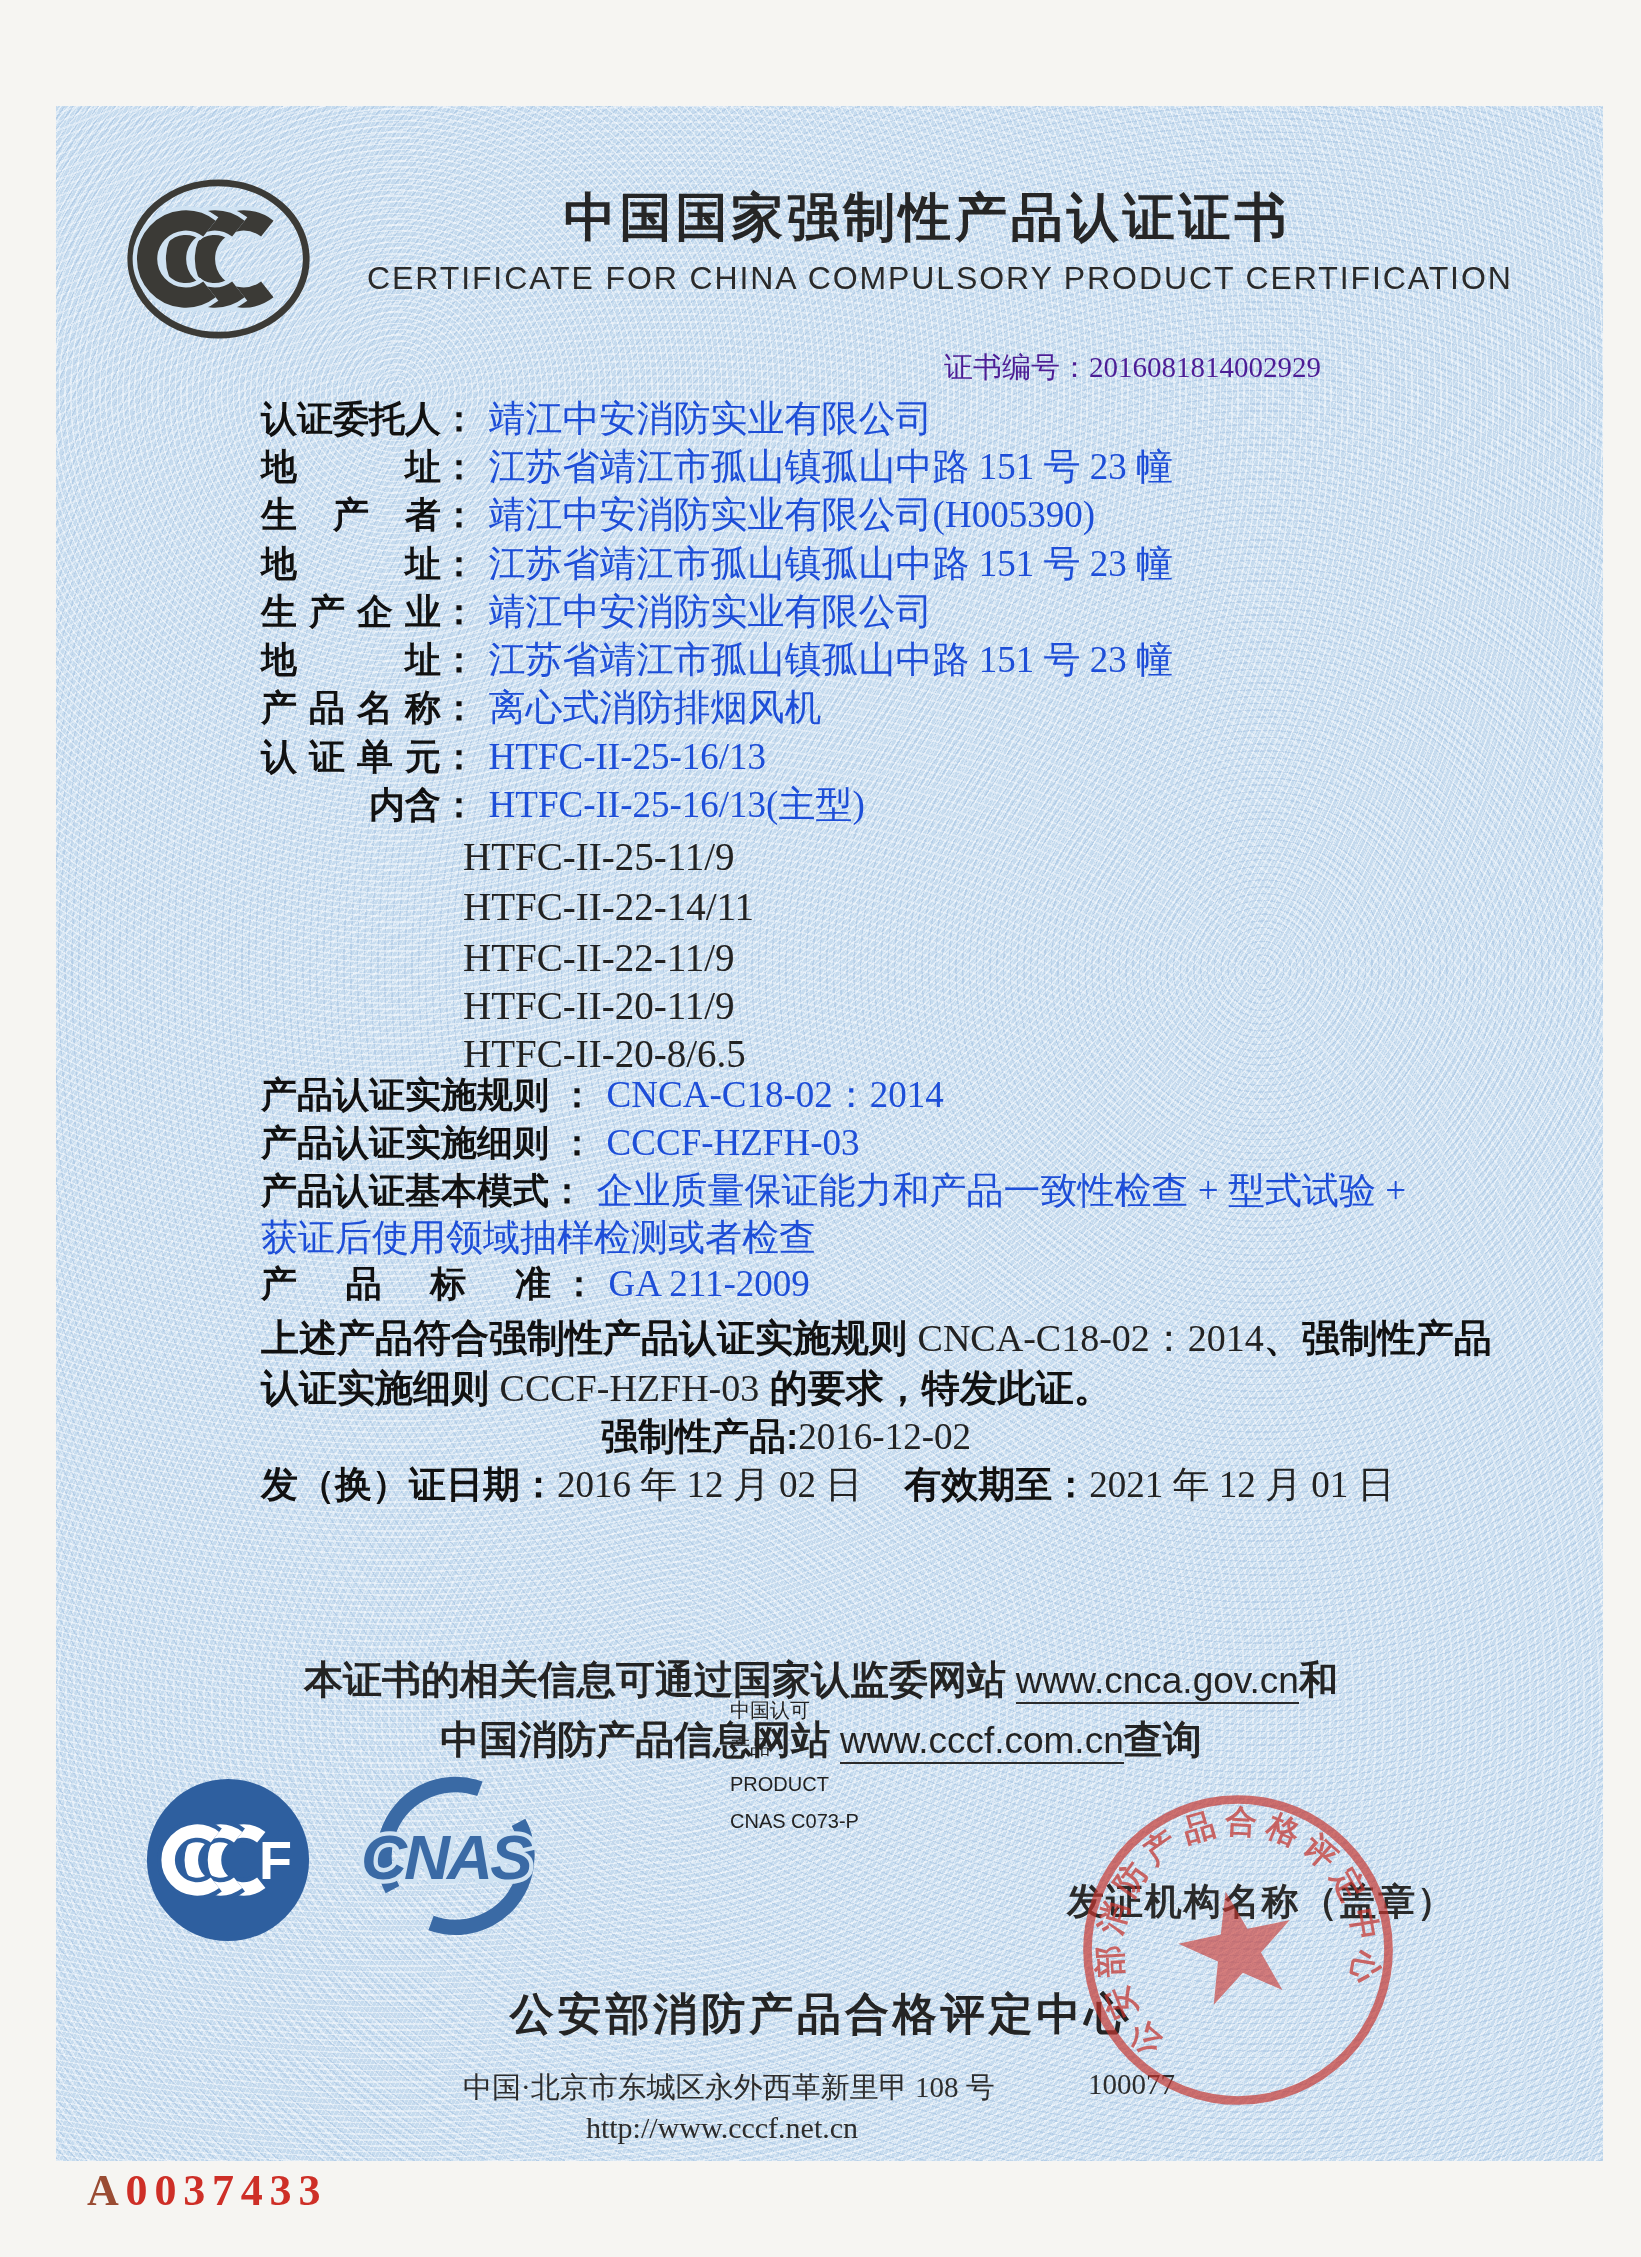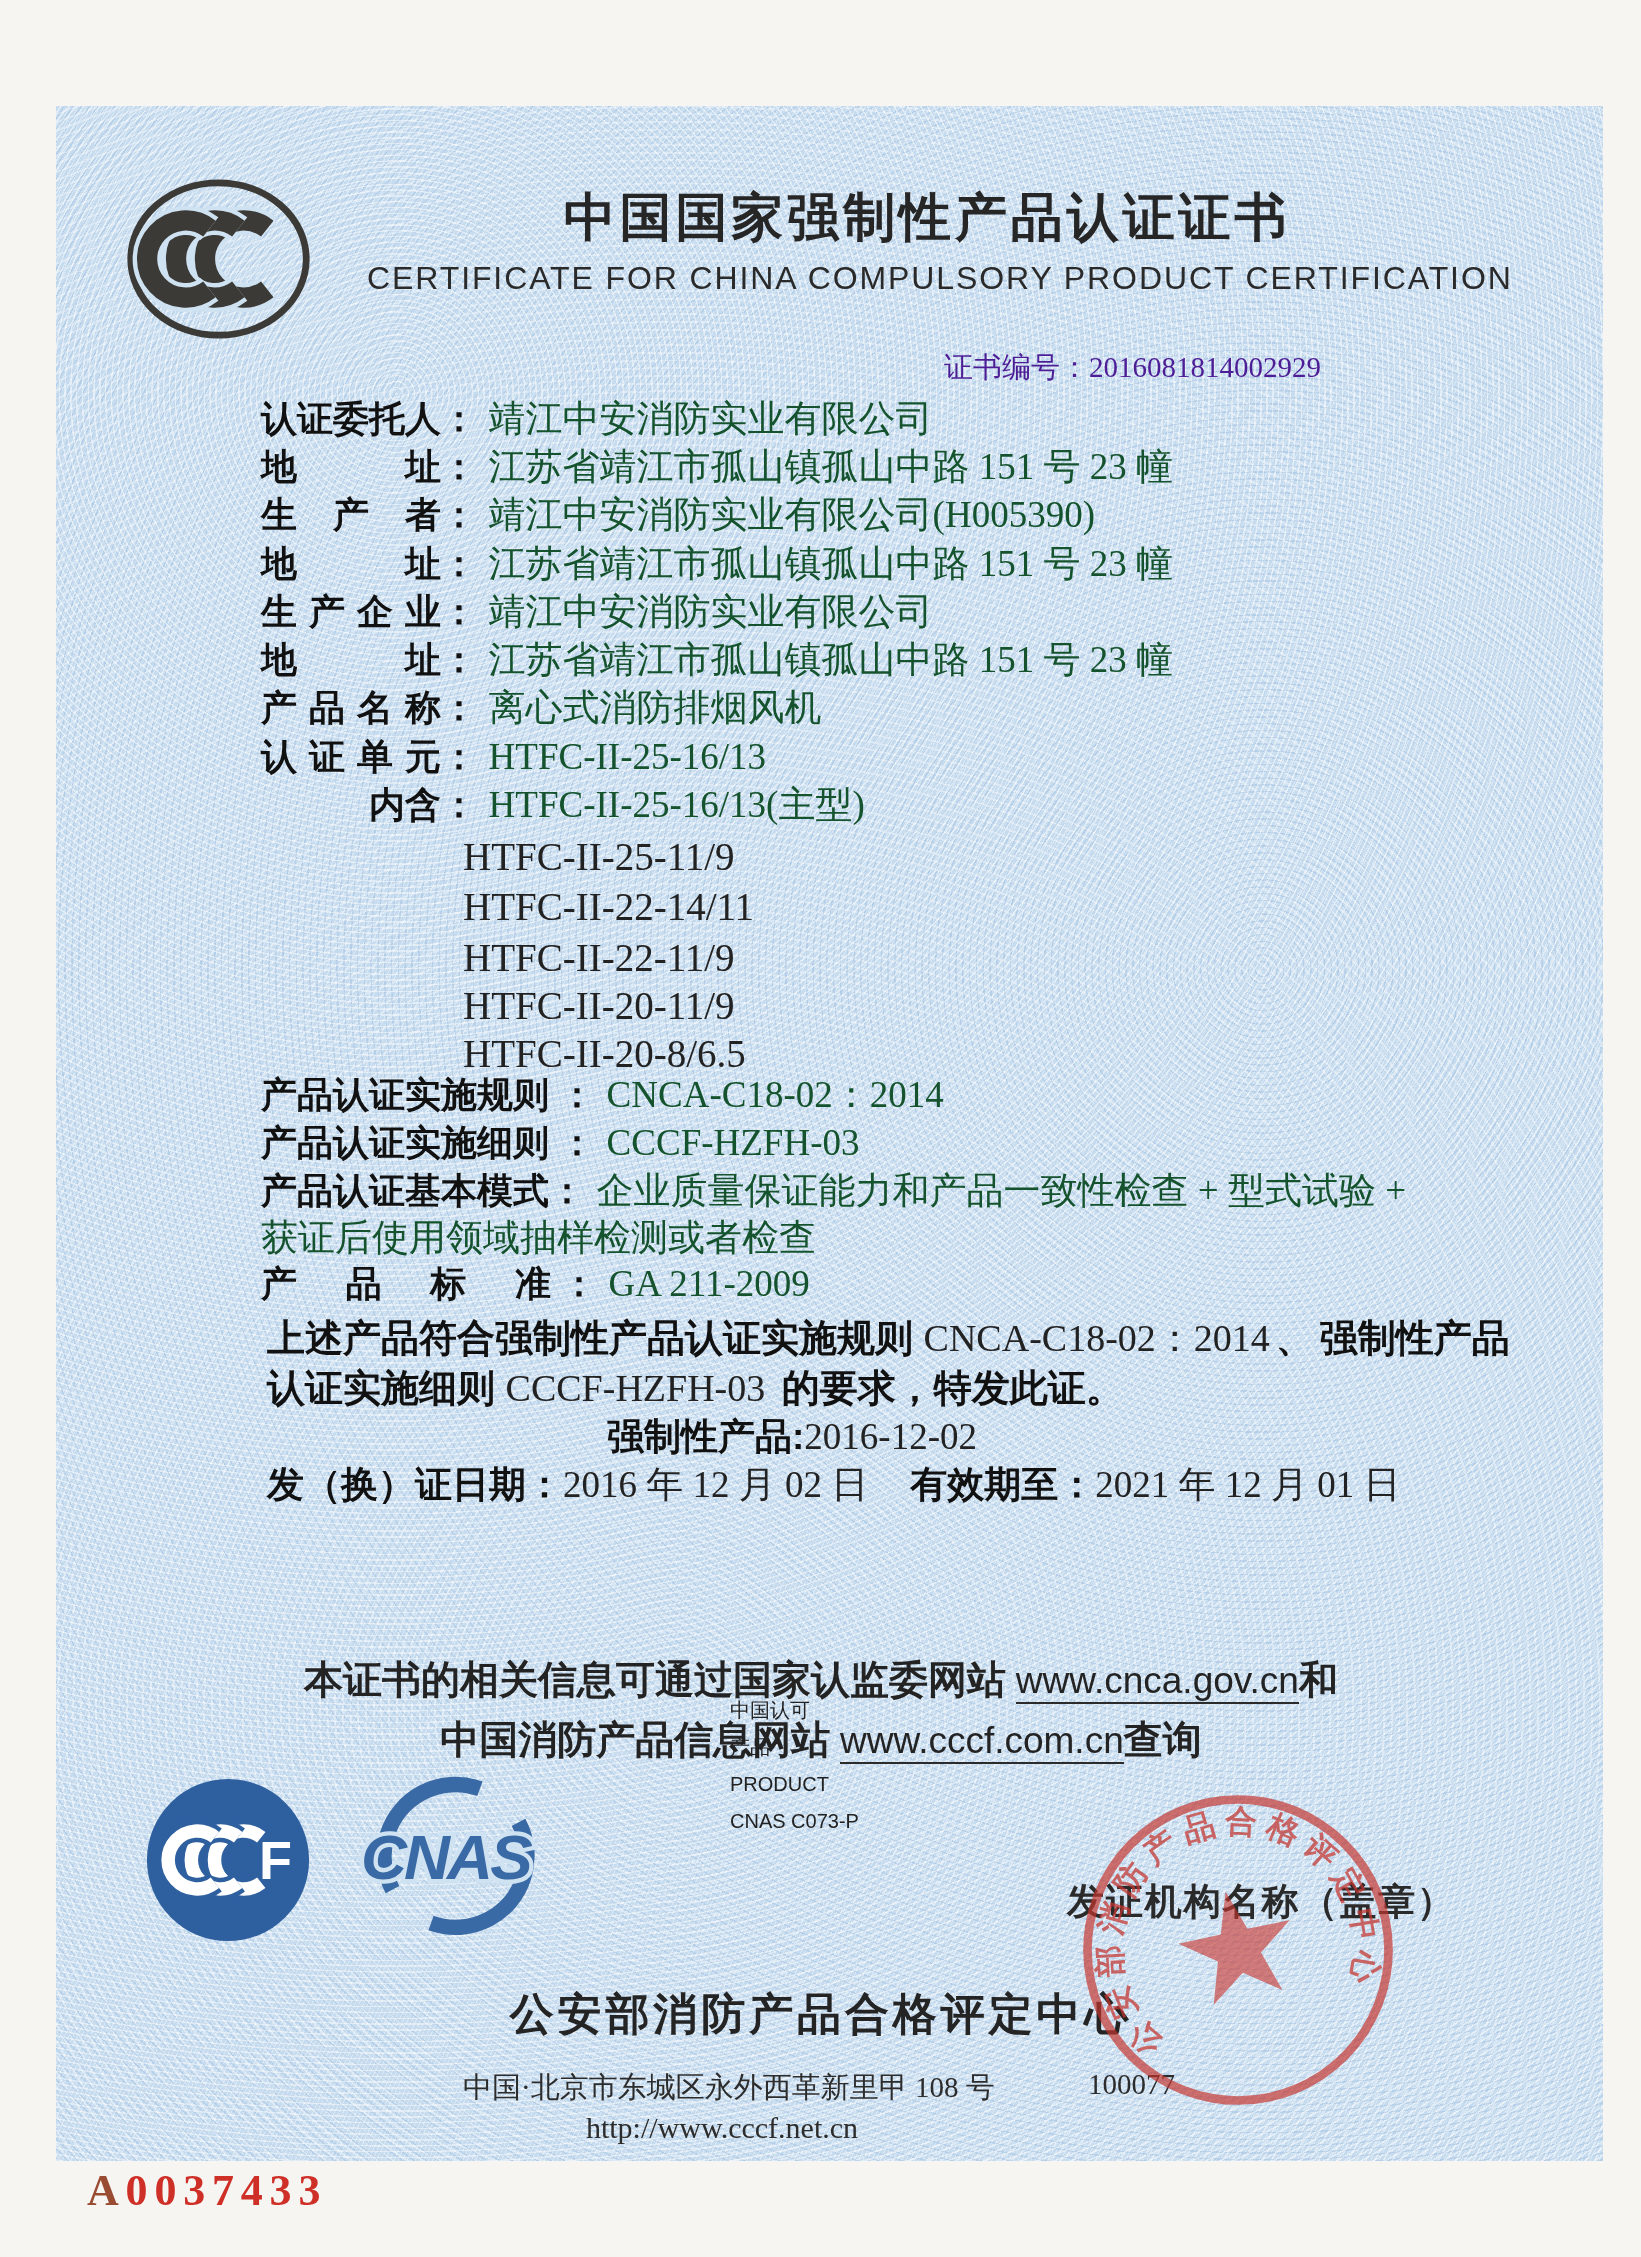"靖江中安消防实业有限公司" .val { color: #14532d -> #1d4ed8 }
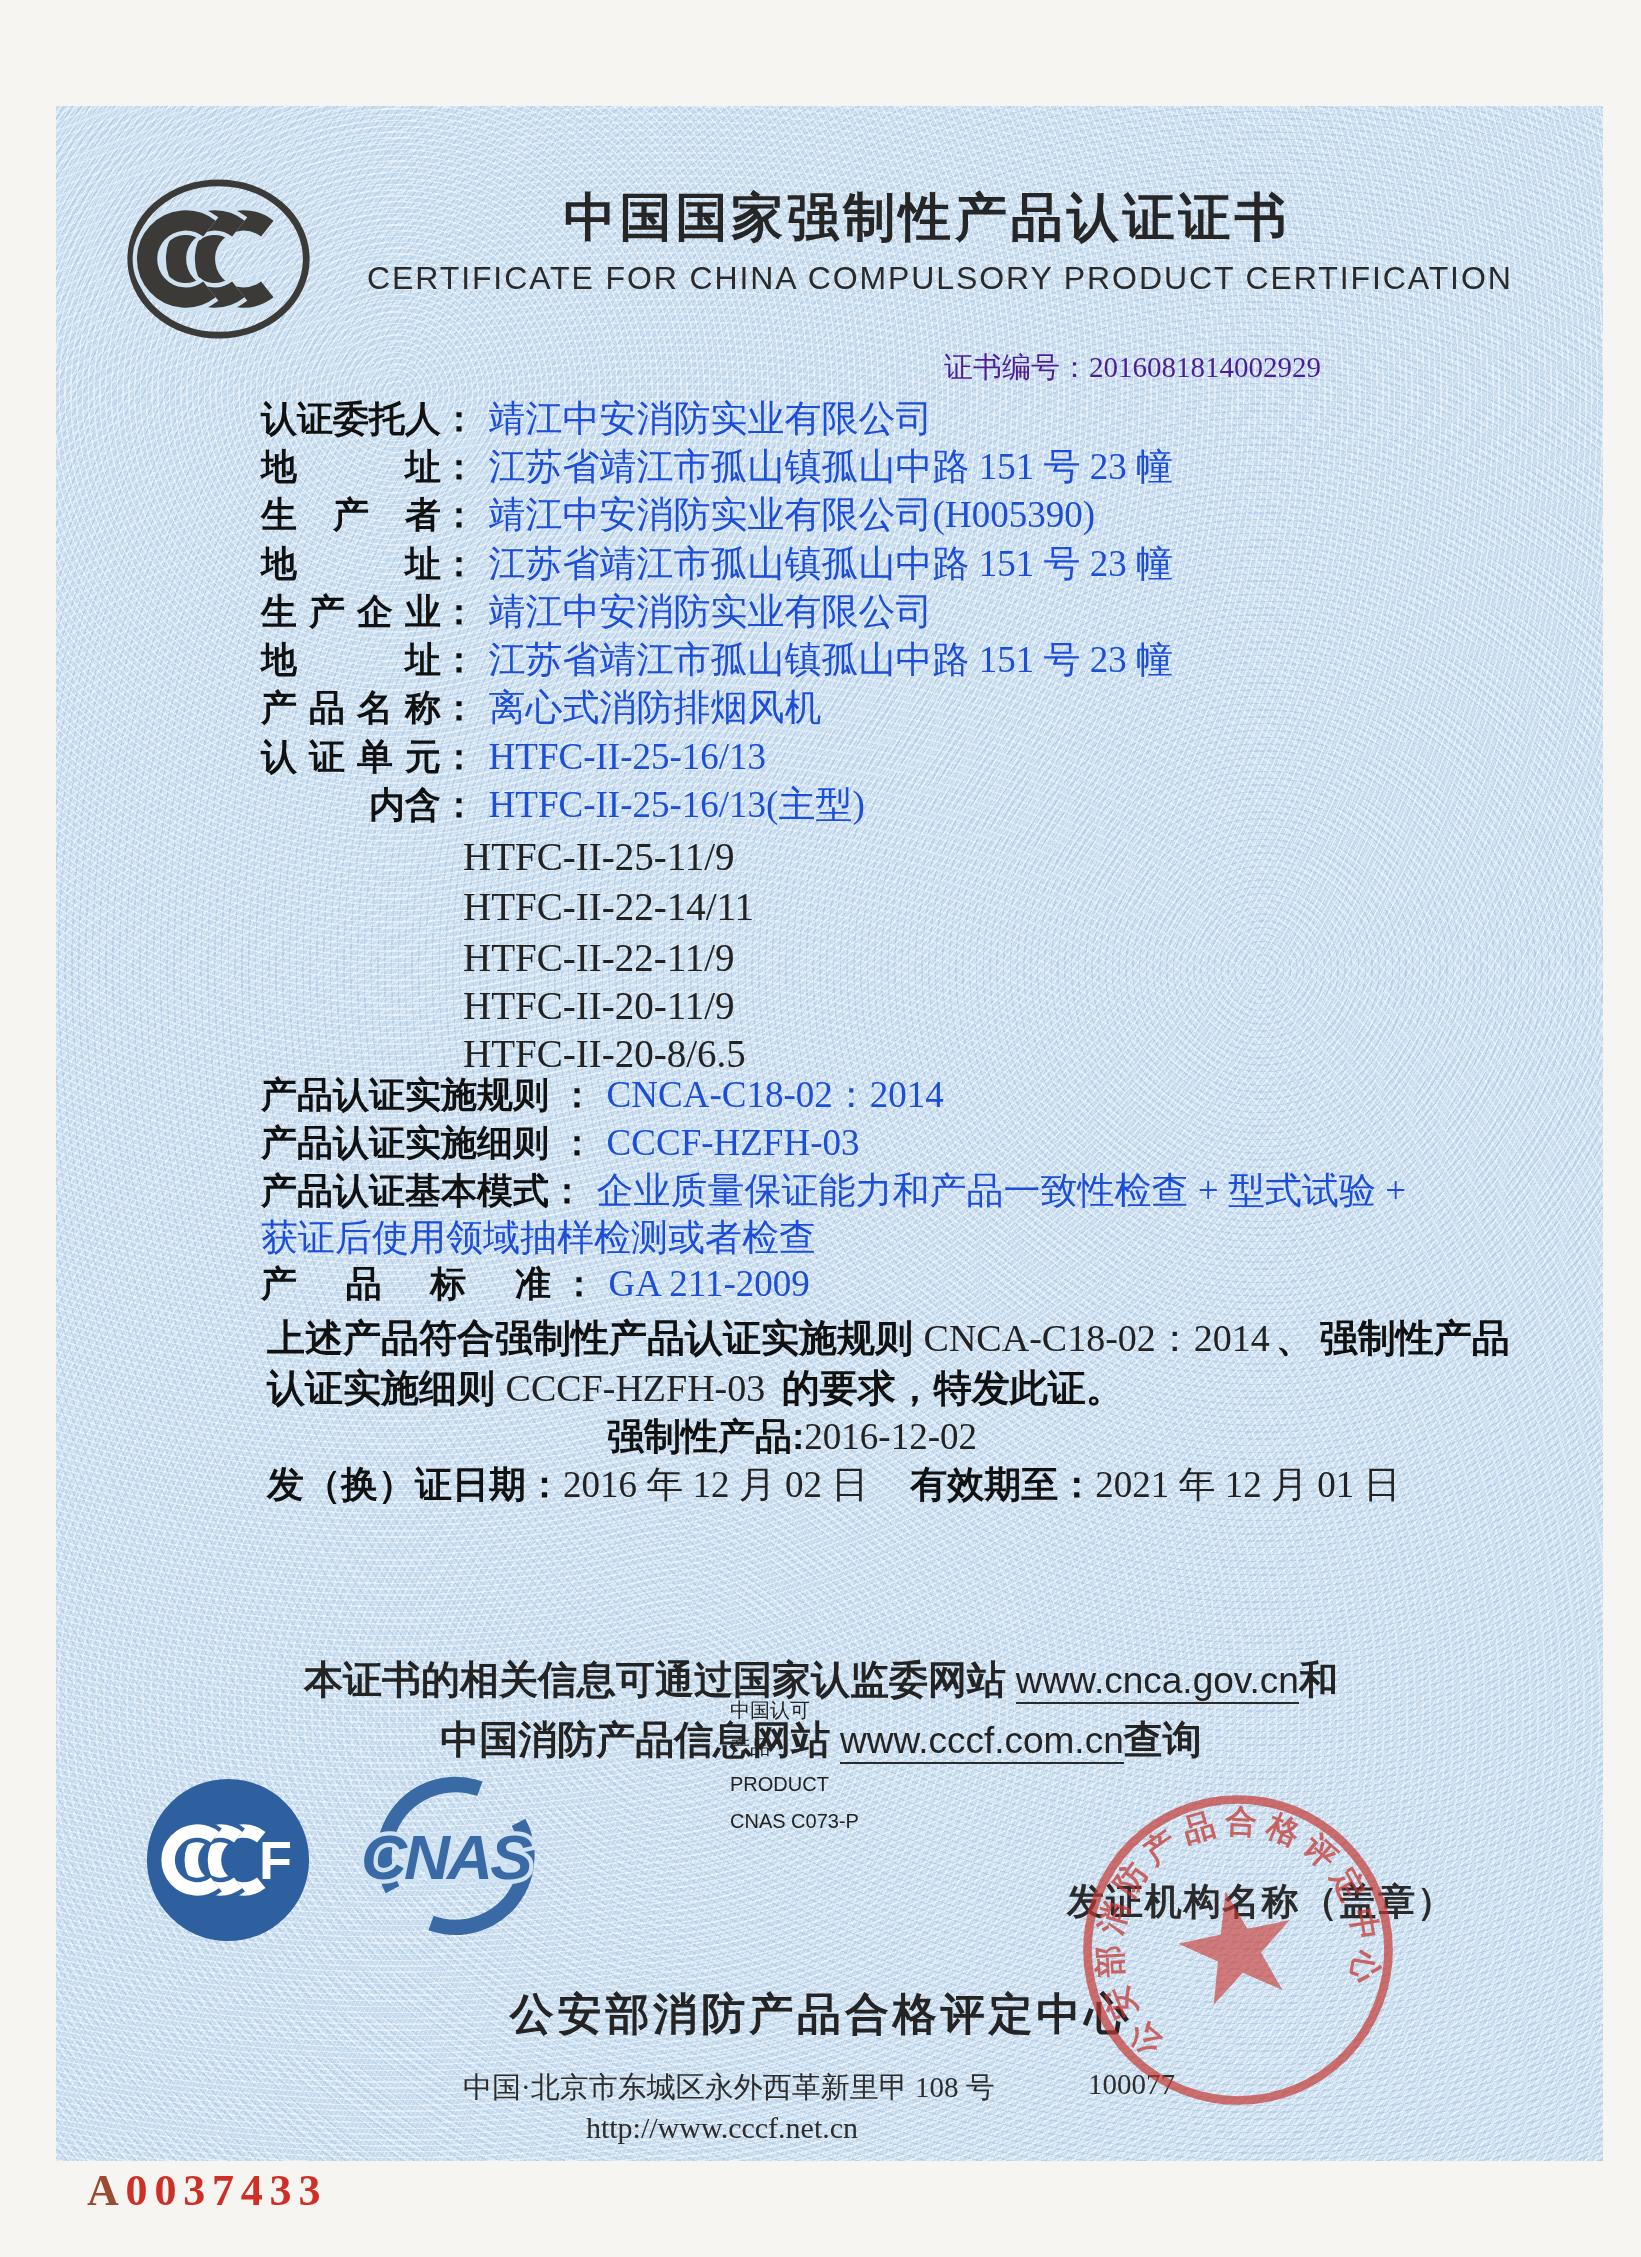"上述产品符合强制性产品认证实施规则" .bold-cn { margin-left: 6px -> none }
